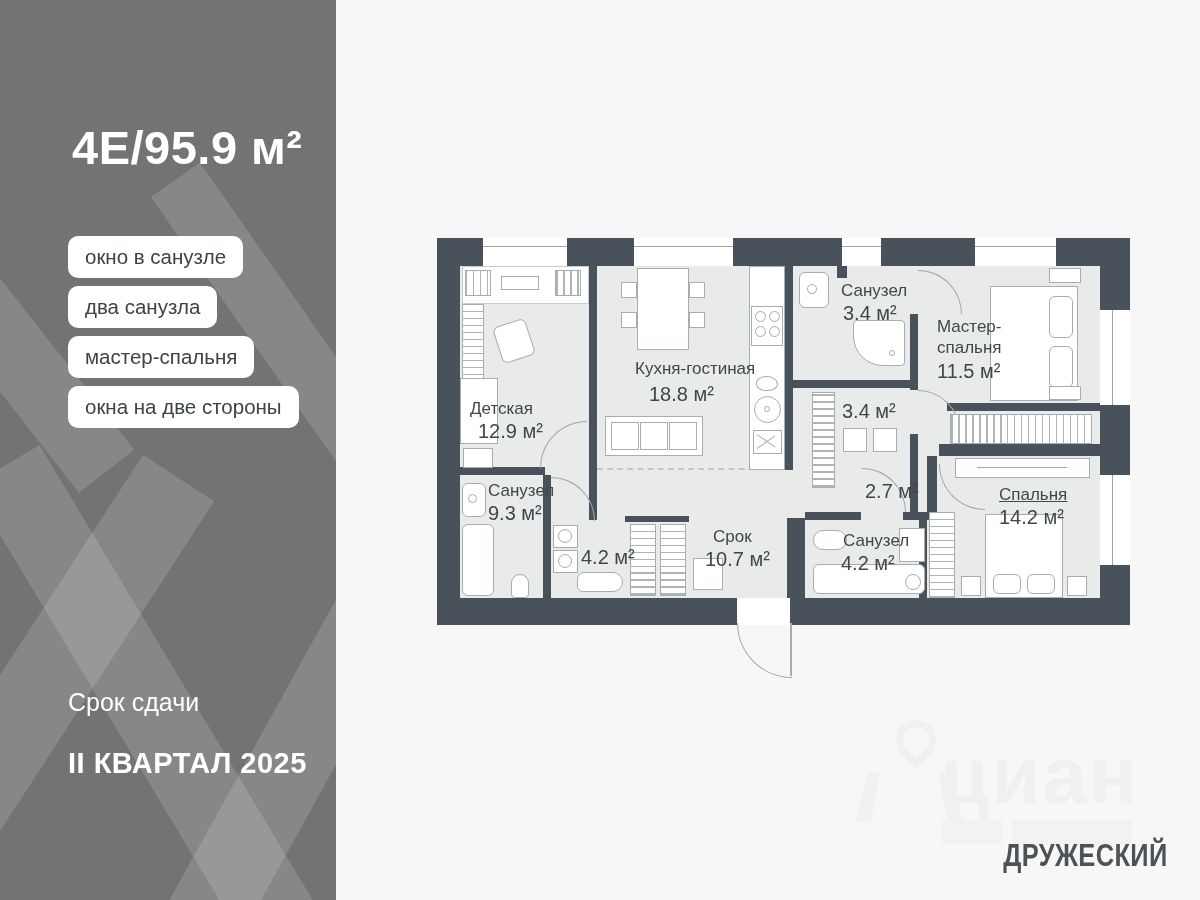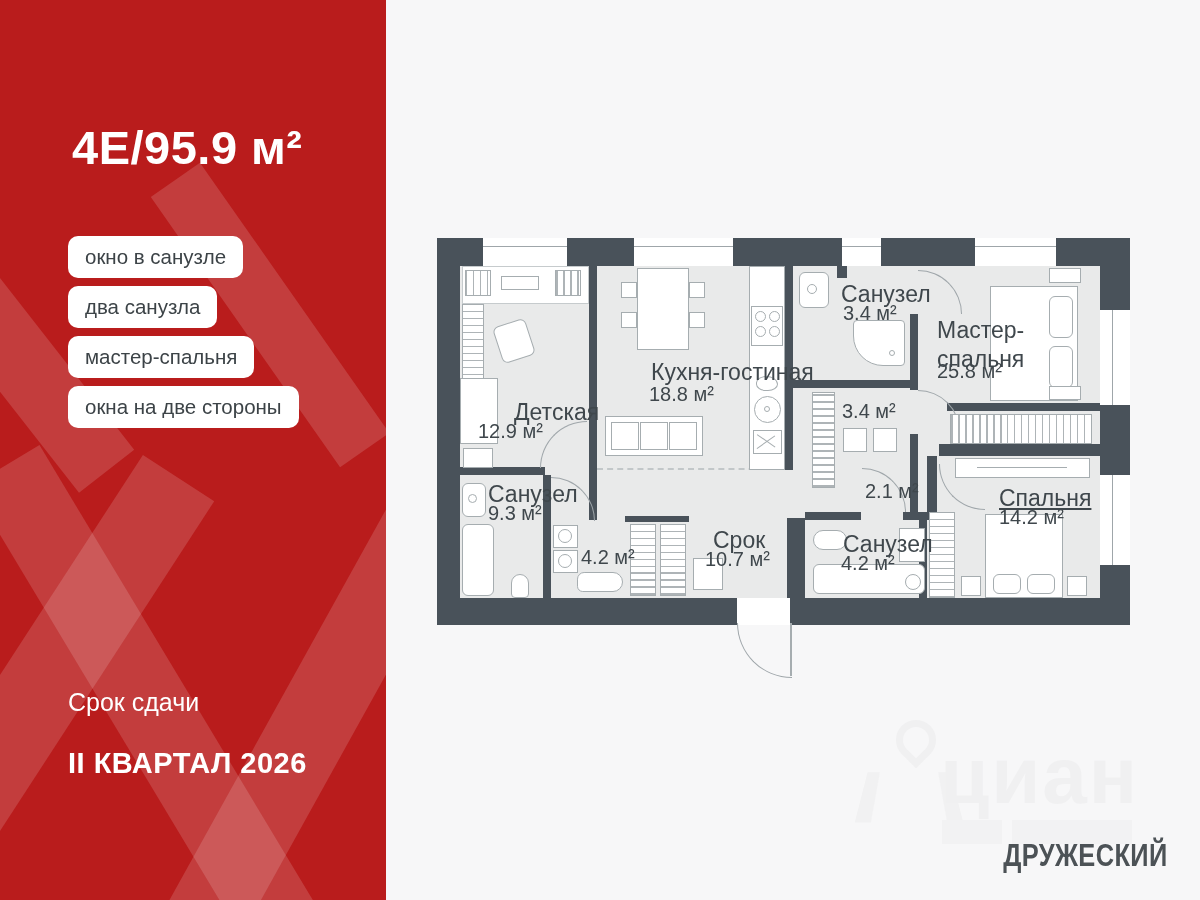"4Е/95.9 м²" .panel { background: #b91c1c -> #737373; width: 386px -> 336px }
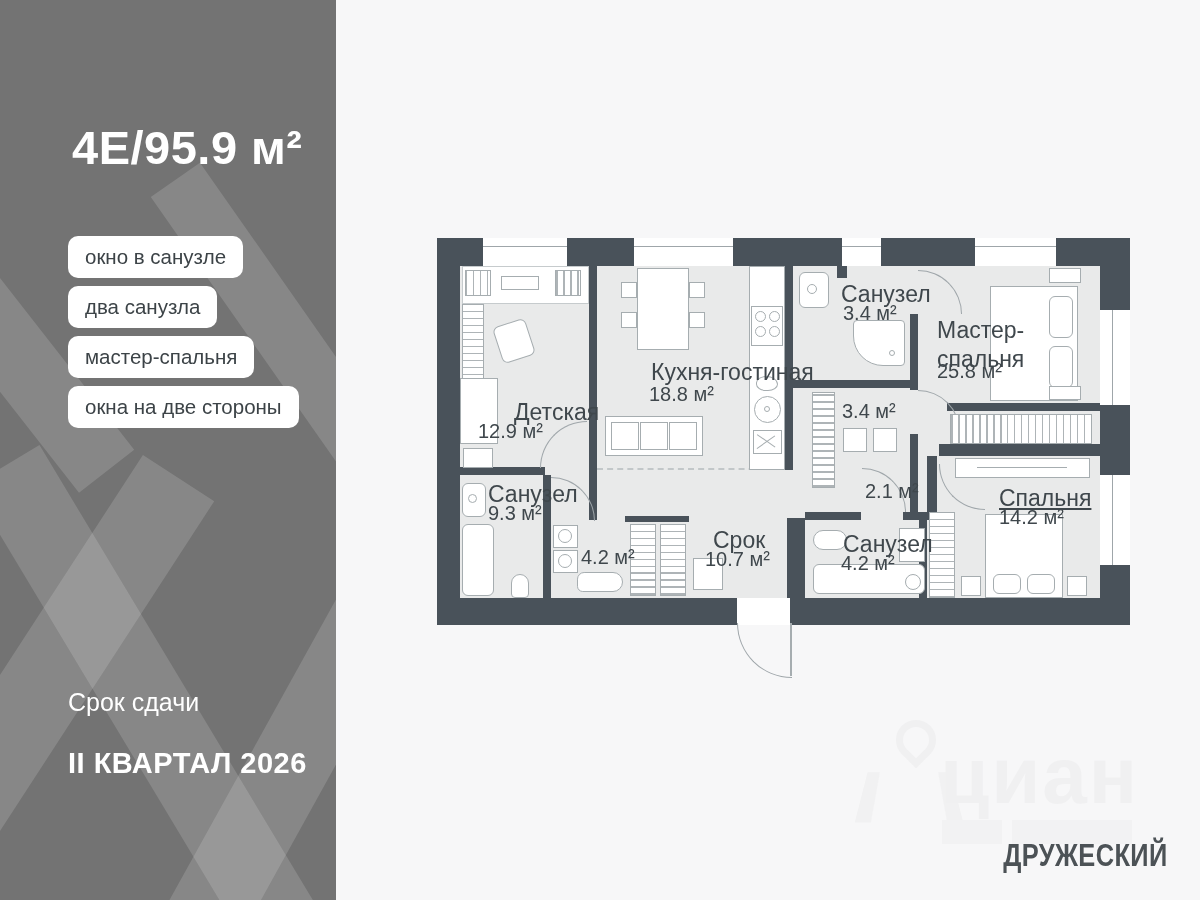"Санузел" .rlabel { font-size: 23px -> 17px }
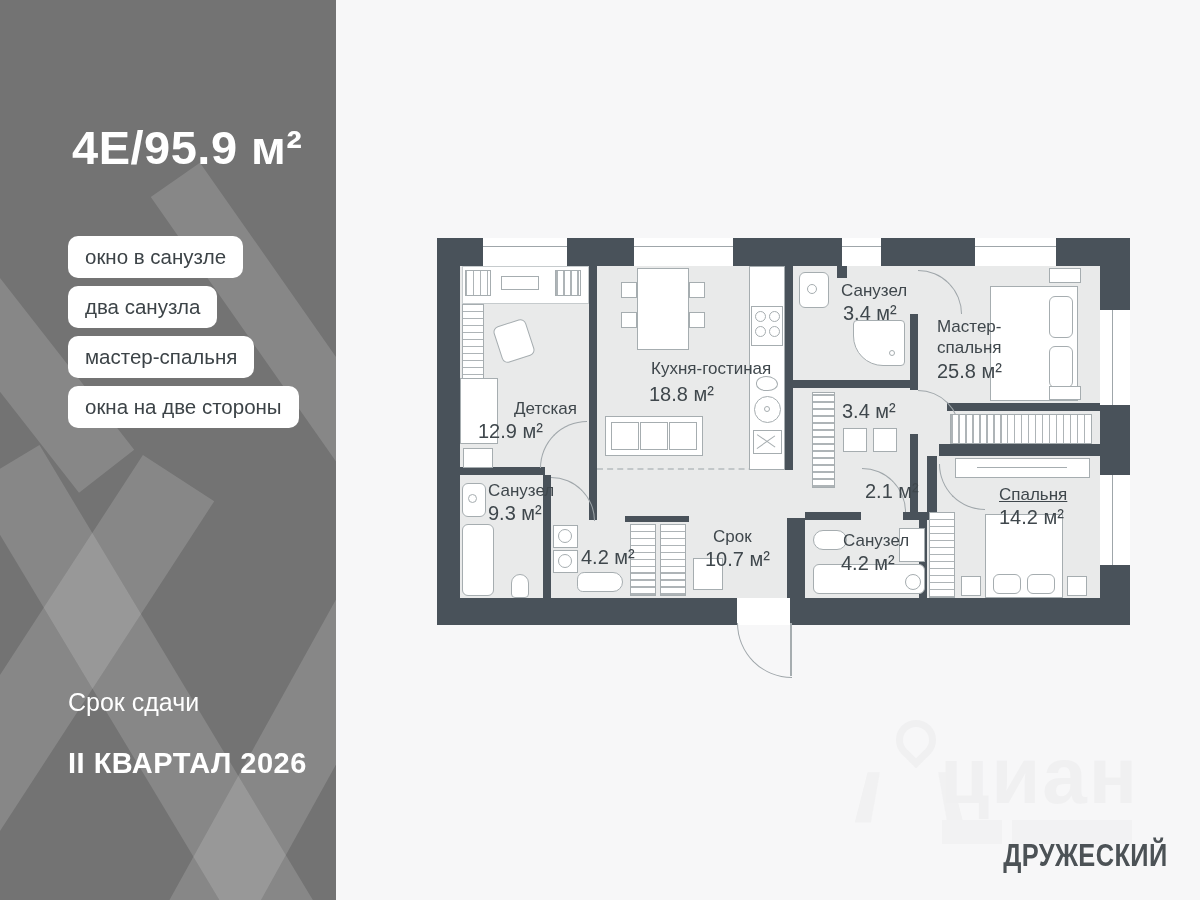"Кухня-гостиная" div.rlabel { left: 214px -> 198px }
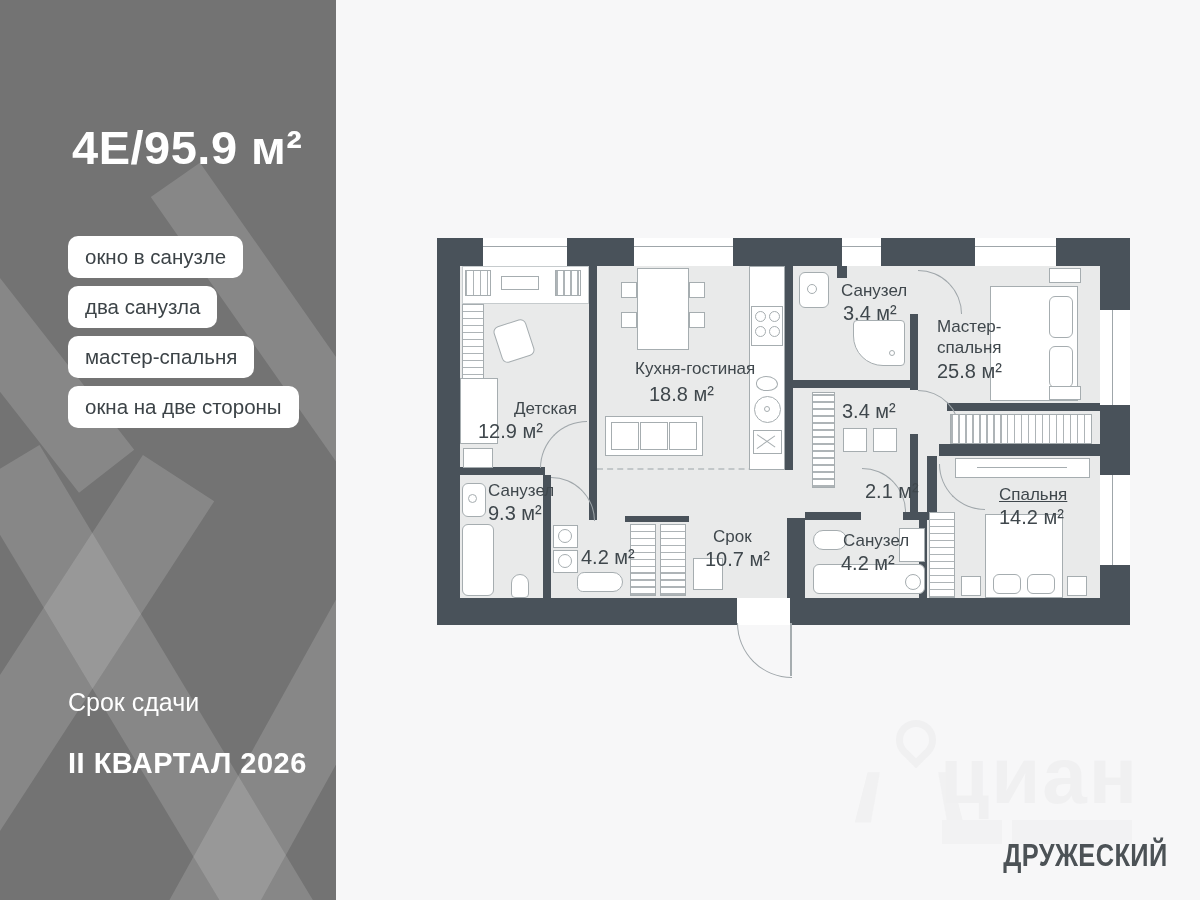"25.8 м²" div.rarea { text: 25.8 -> 11.5 }
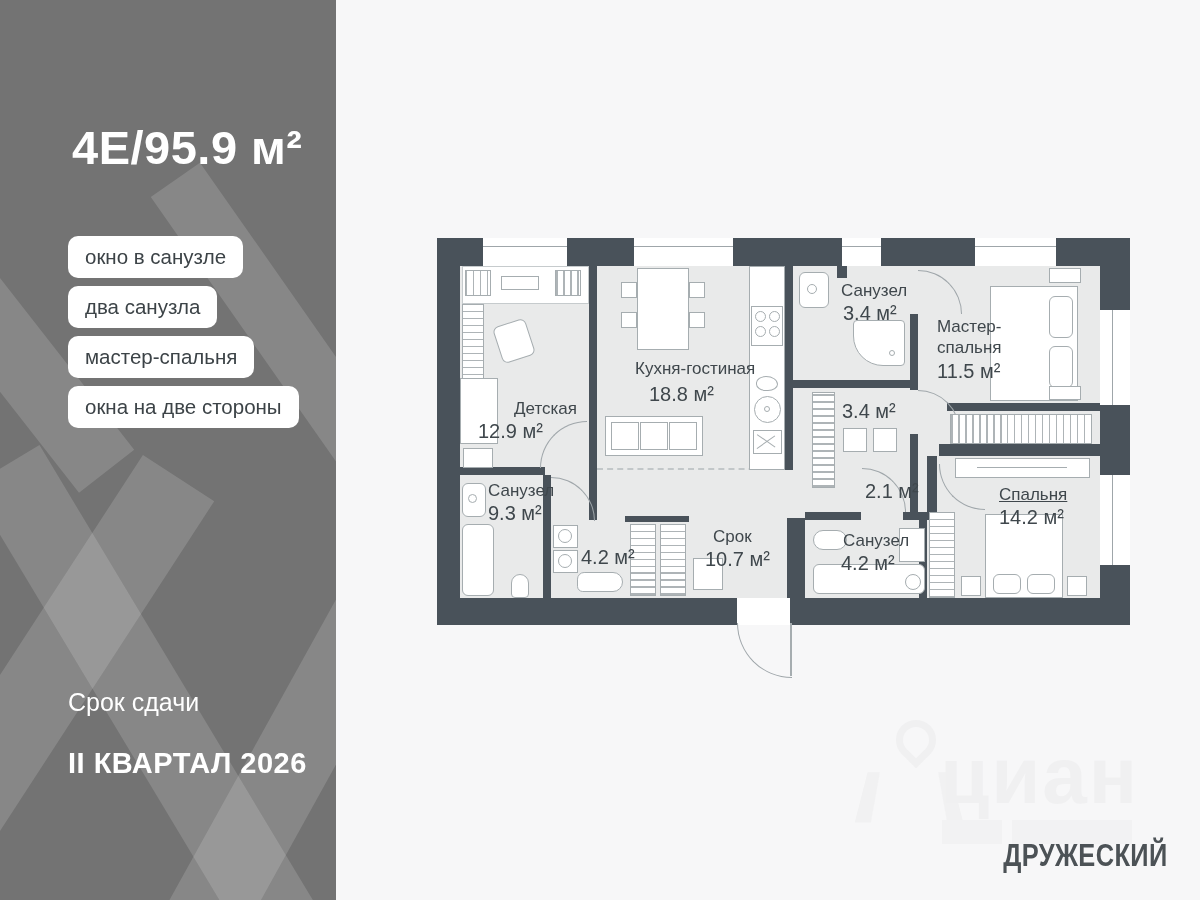"Детская" div.rlabel { margin-left: 44px -> none }
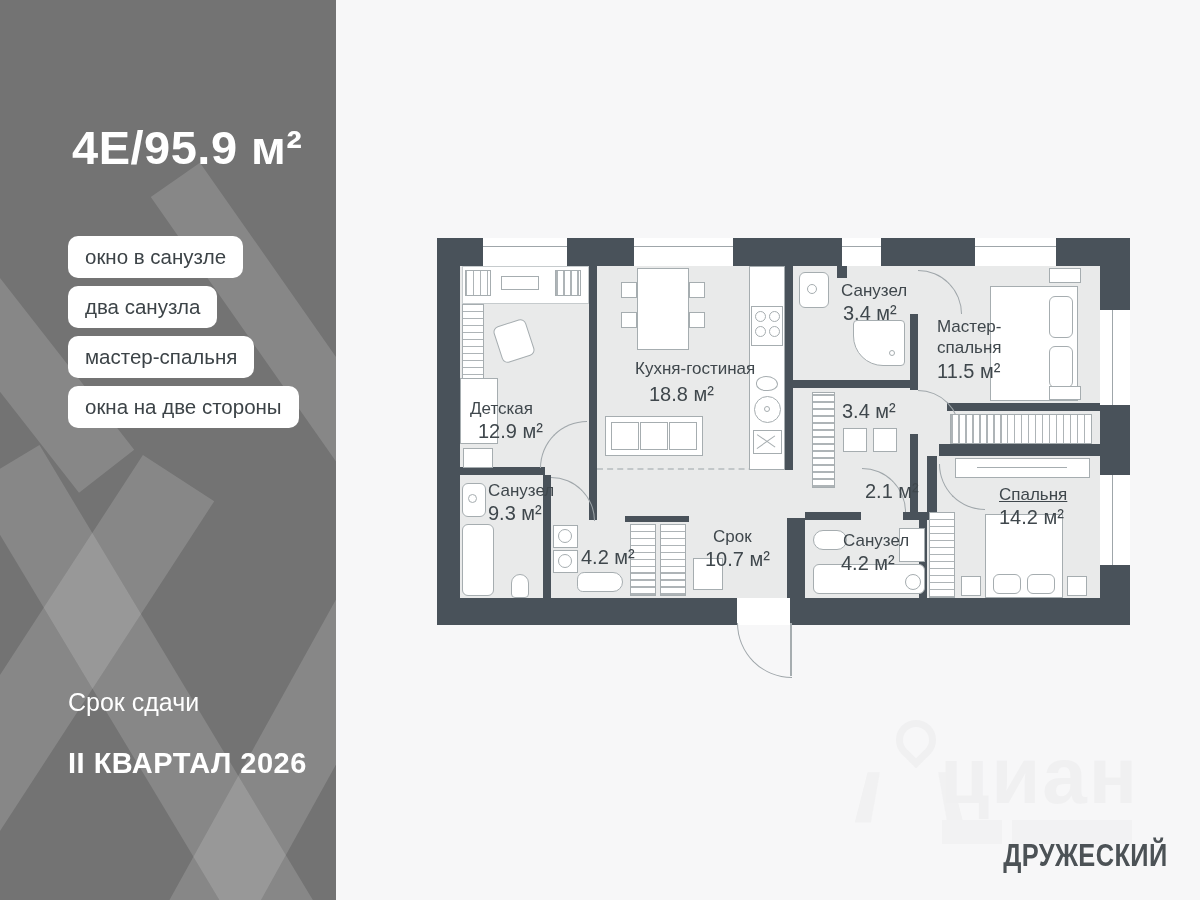"2.1 м²" div.rarea { text: 2.1 -> 2.7 }
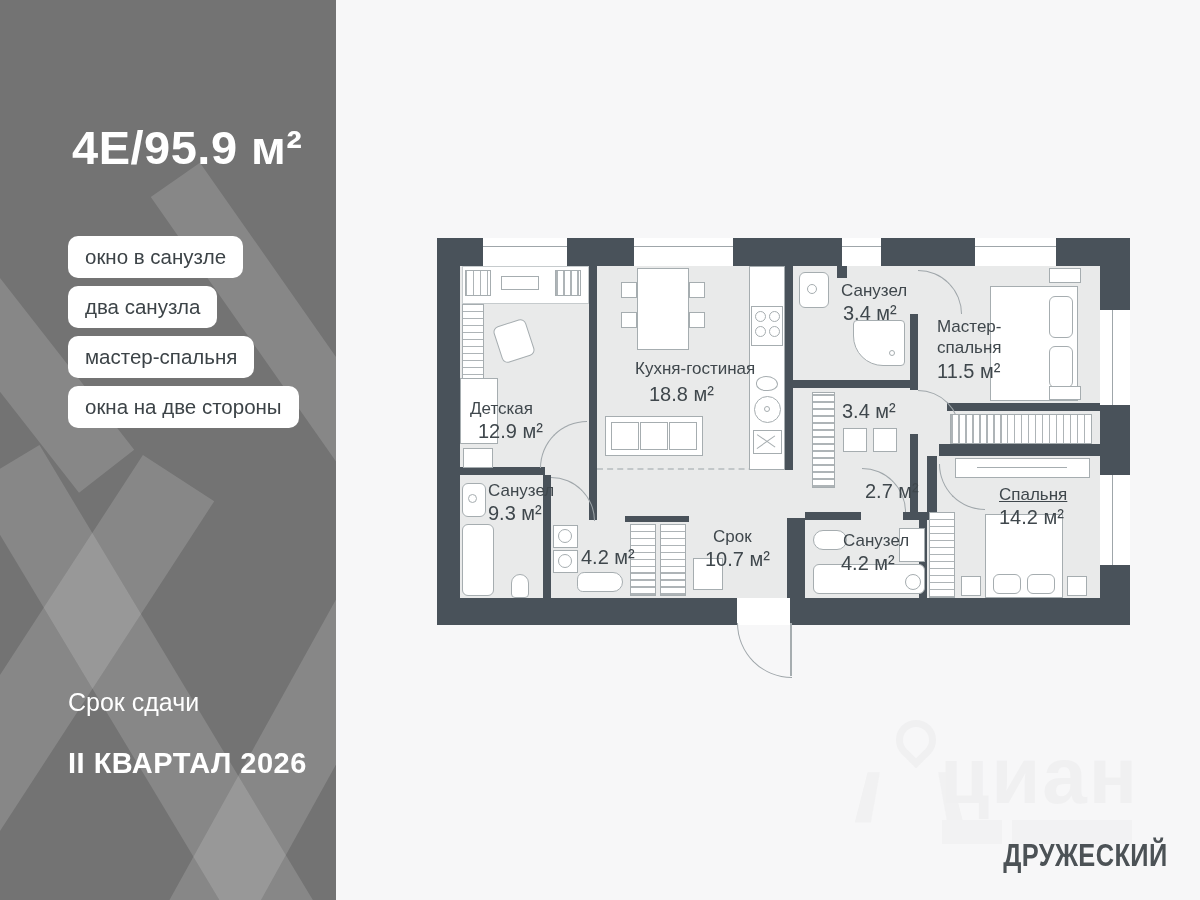"II КВАРТАЛ 2026" div.deadline-value { text: 2026 -> 2025 }
